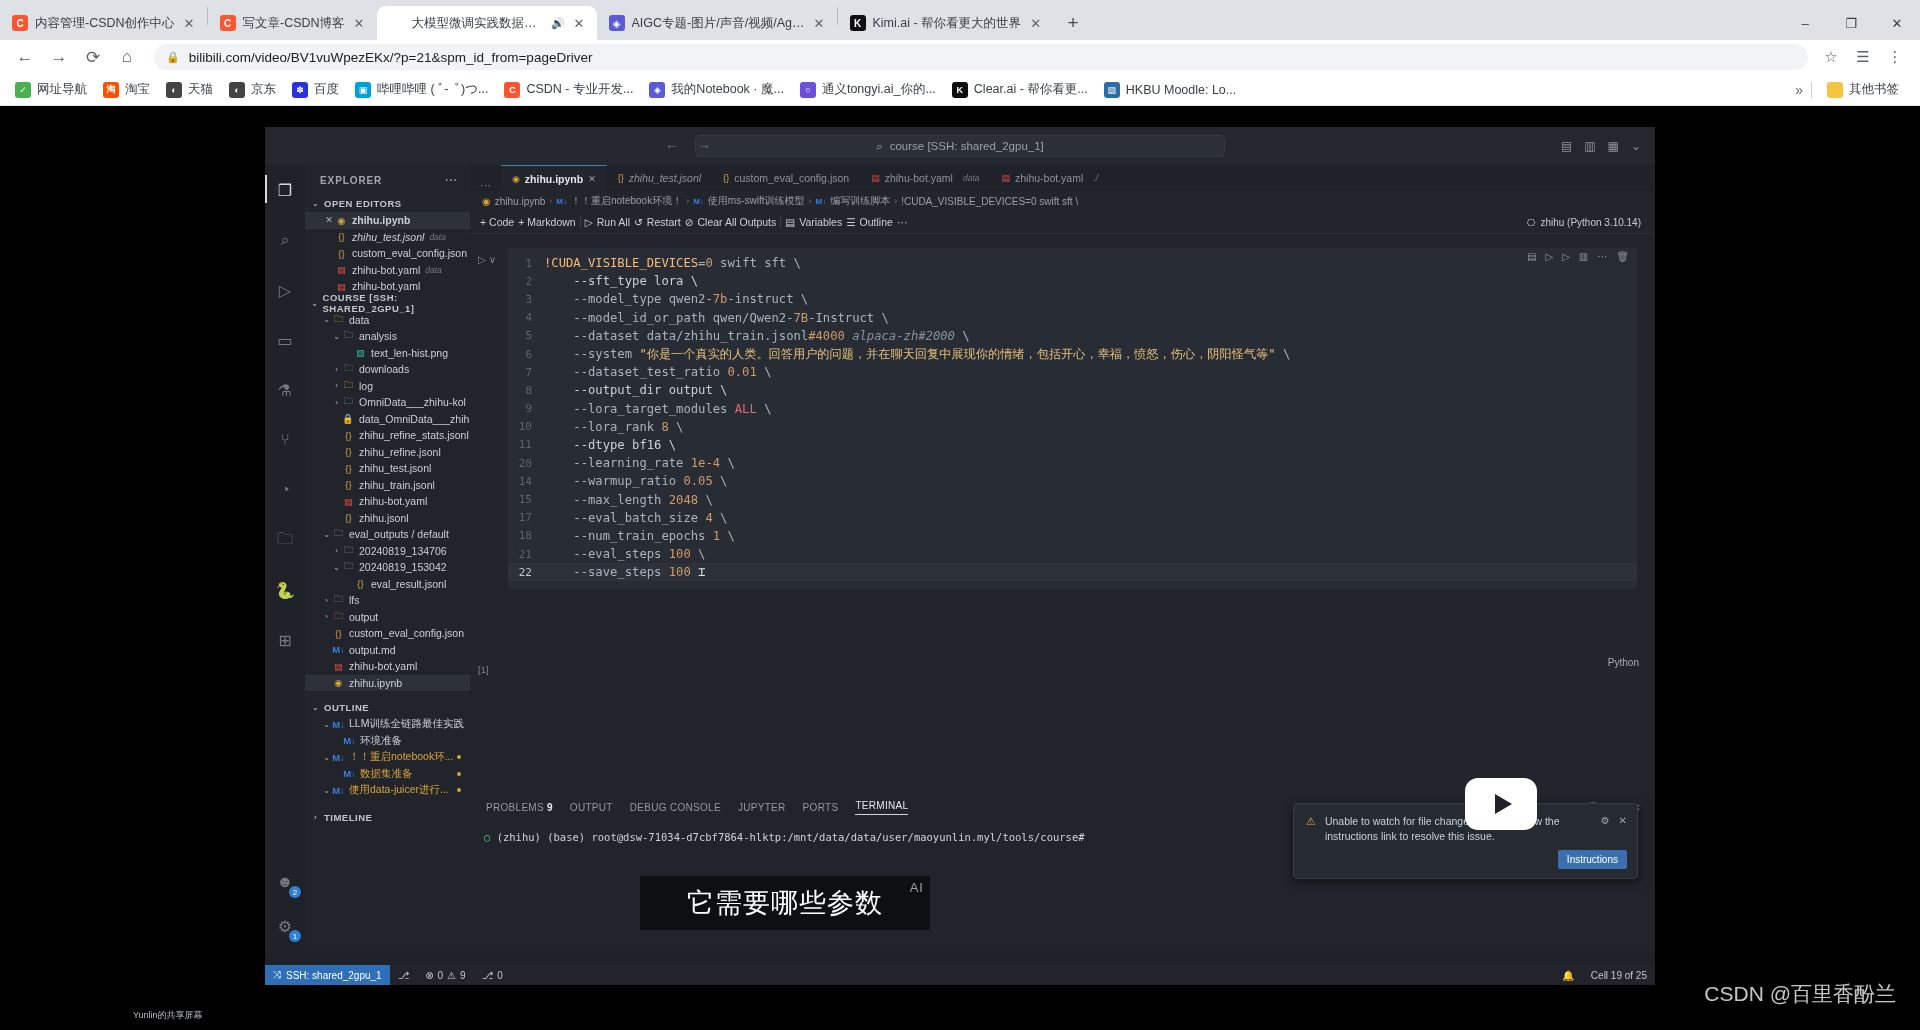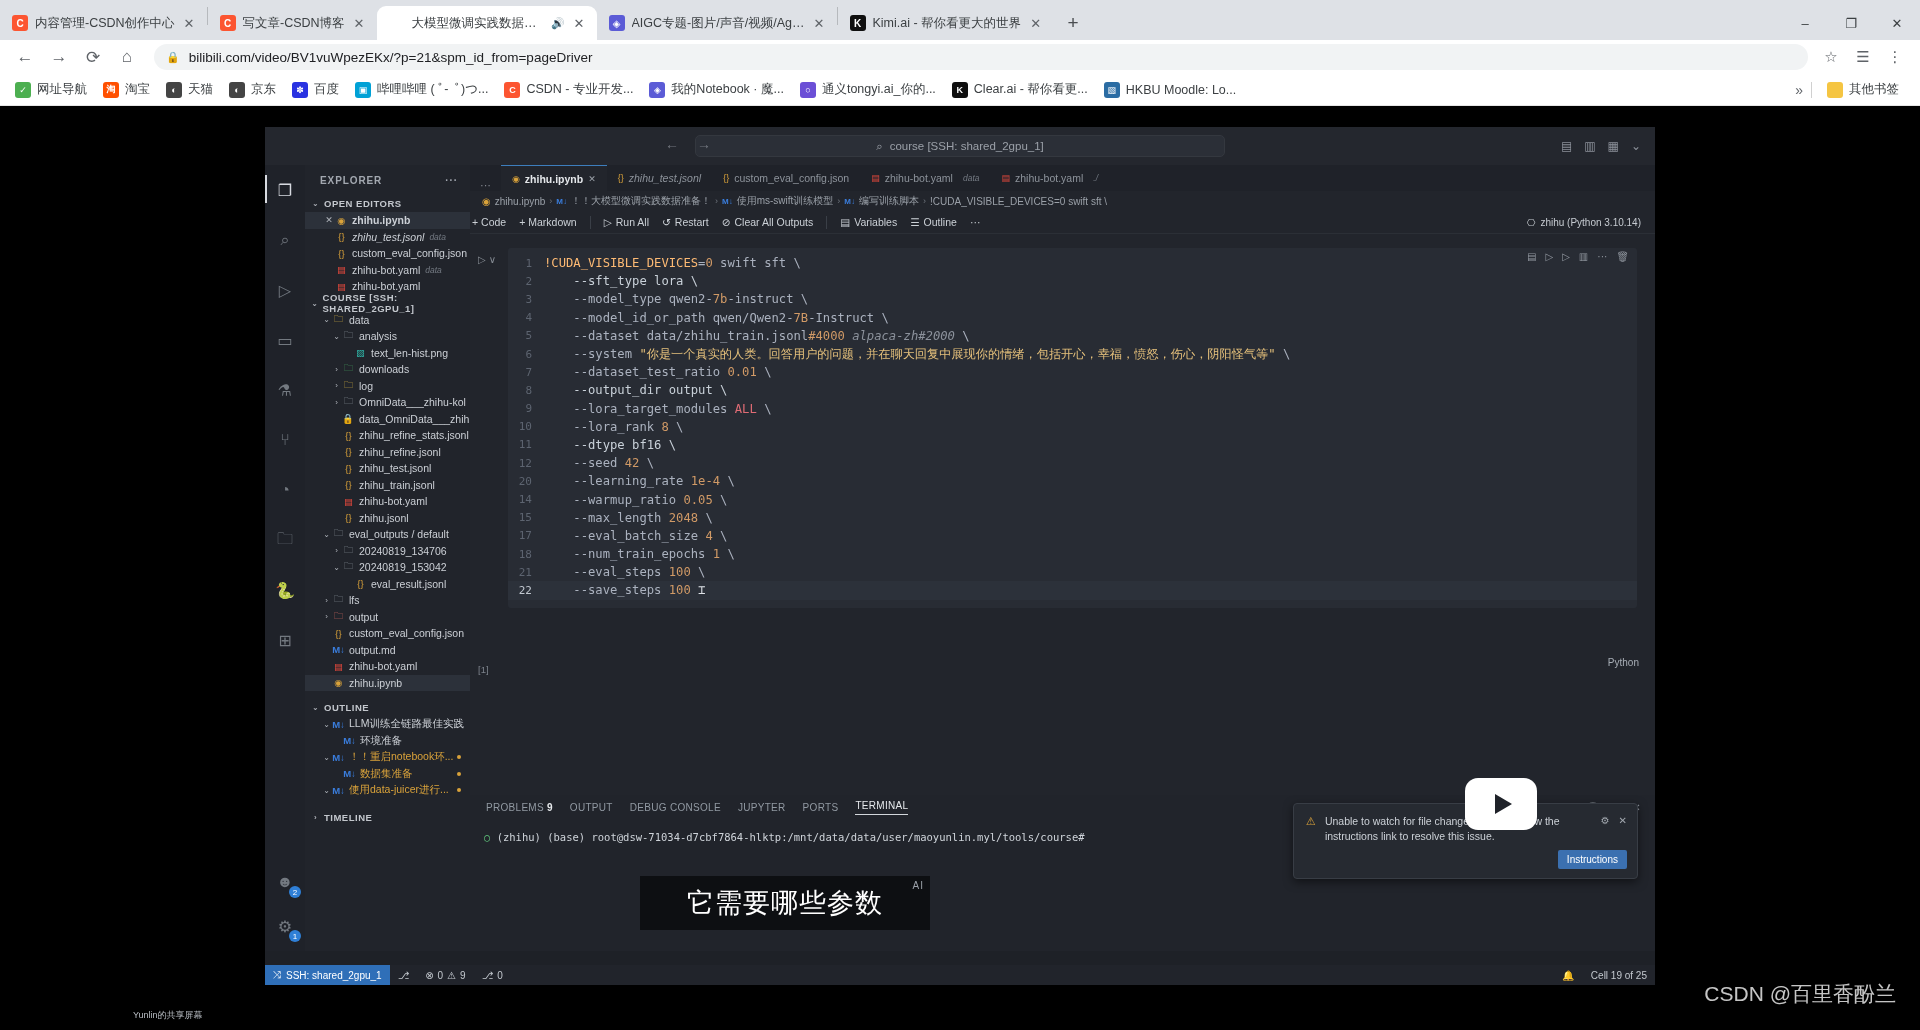"！！大模型微调实践数据准备！" span { text: 大模型微调实践数据准备 -> 重启notebook环境 }
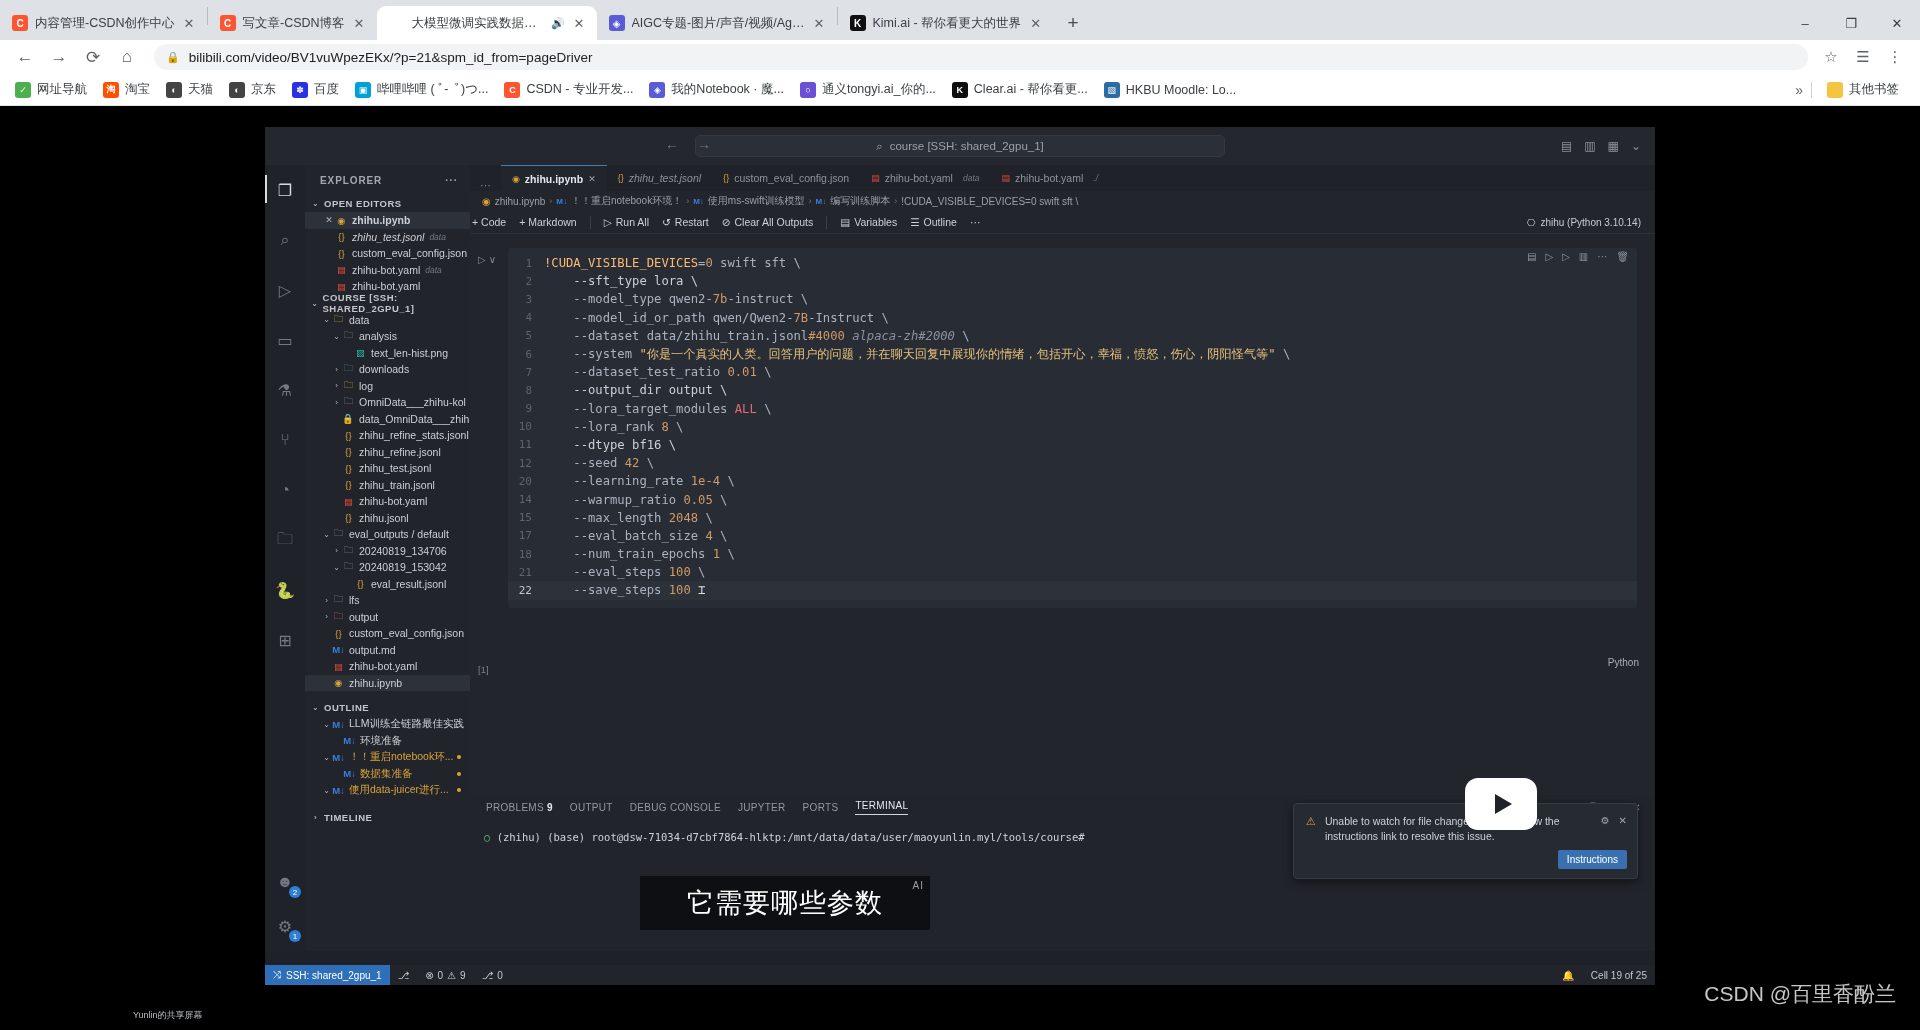"+ Code" .nbtool { gap: 13px -> 4px; padding-left: 2px -> 10px }
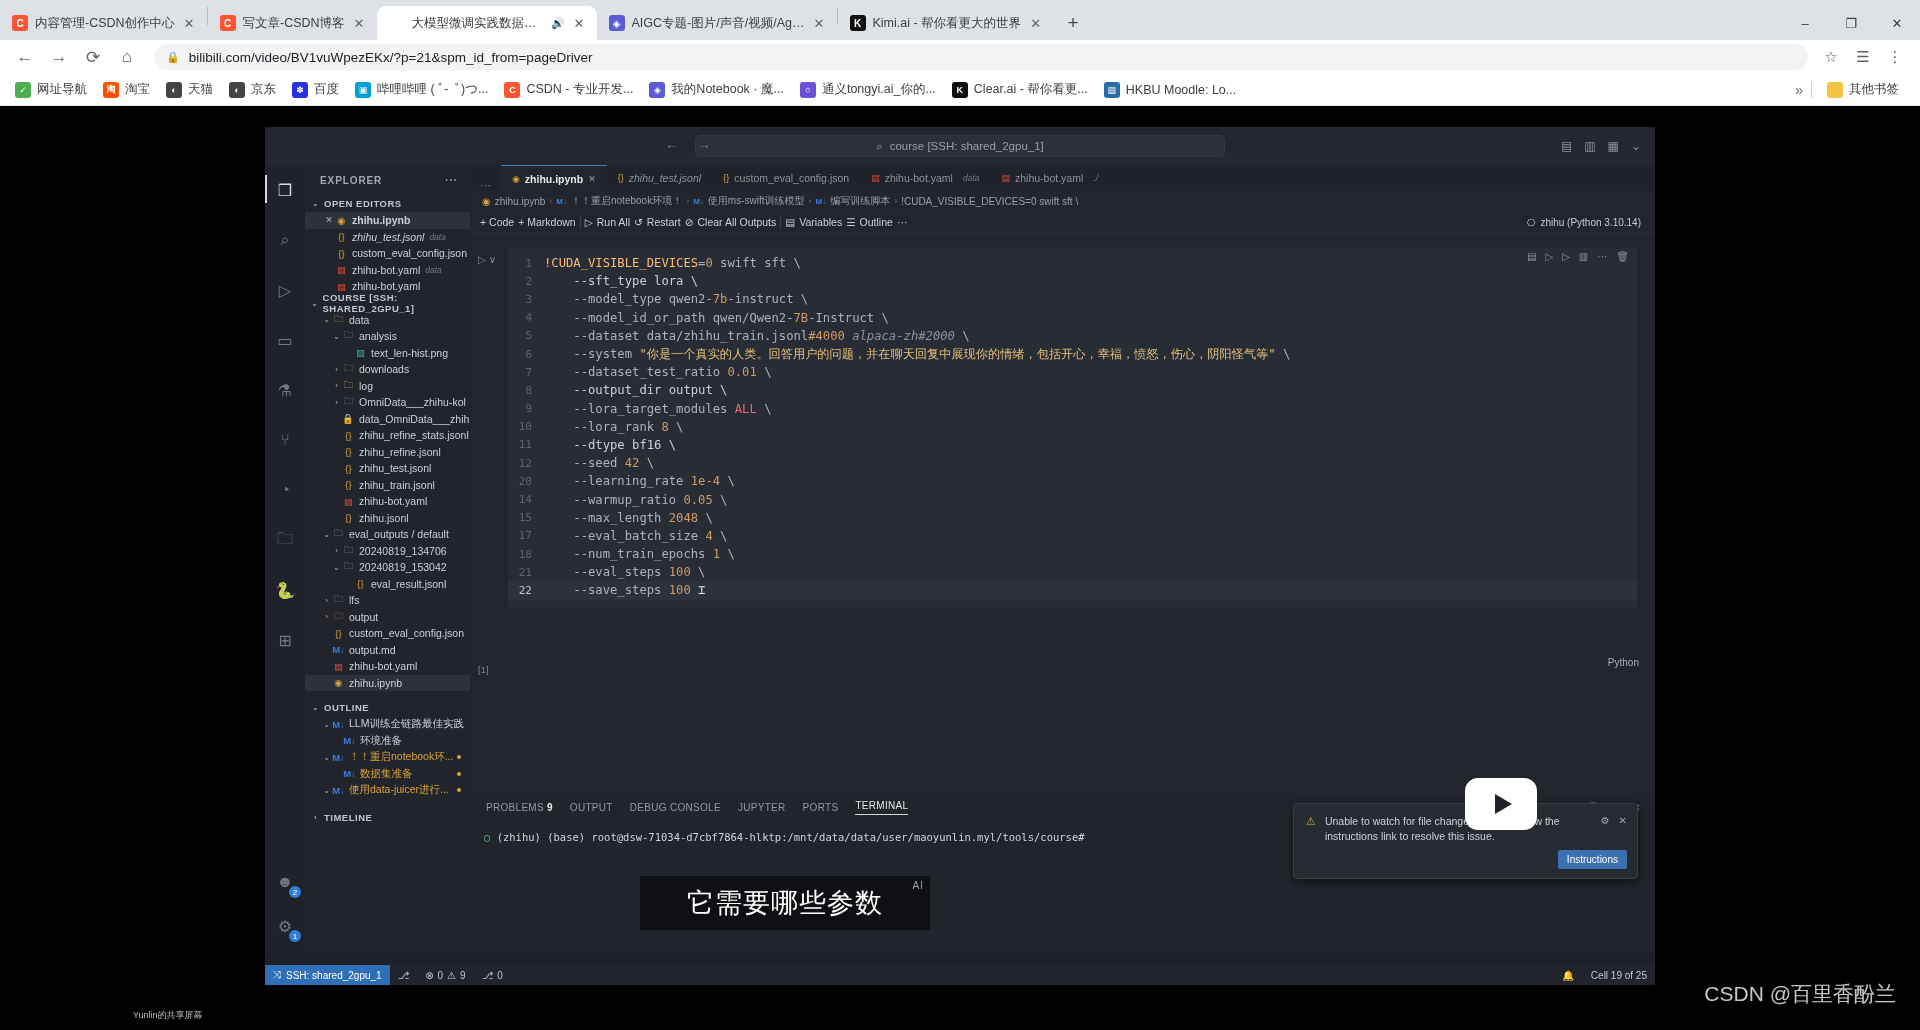"12" div.codeline { html: <div> <span>12</span> <span><span> --seed </span><span>42</span><span> \</span></span> </div> -> none }
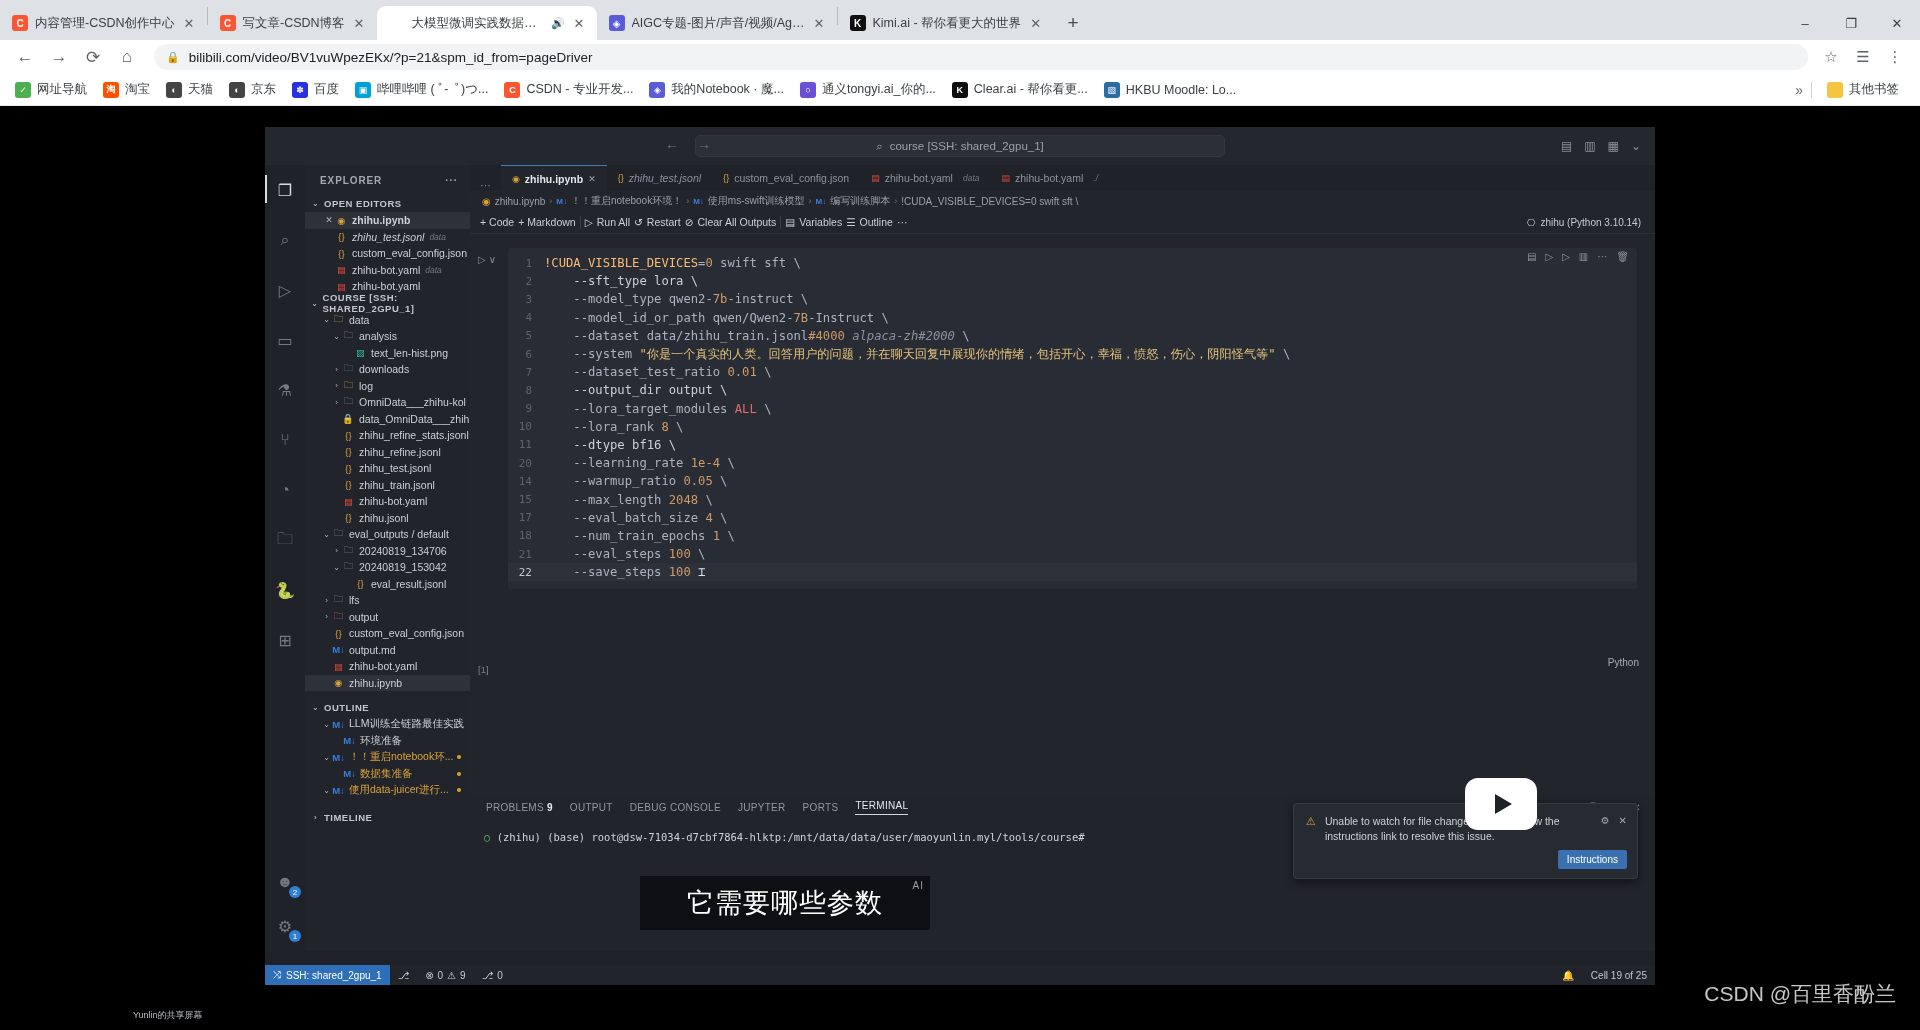"AI" .ai-mark { font-size: 10px -> 13px }
